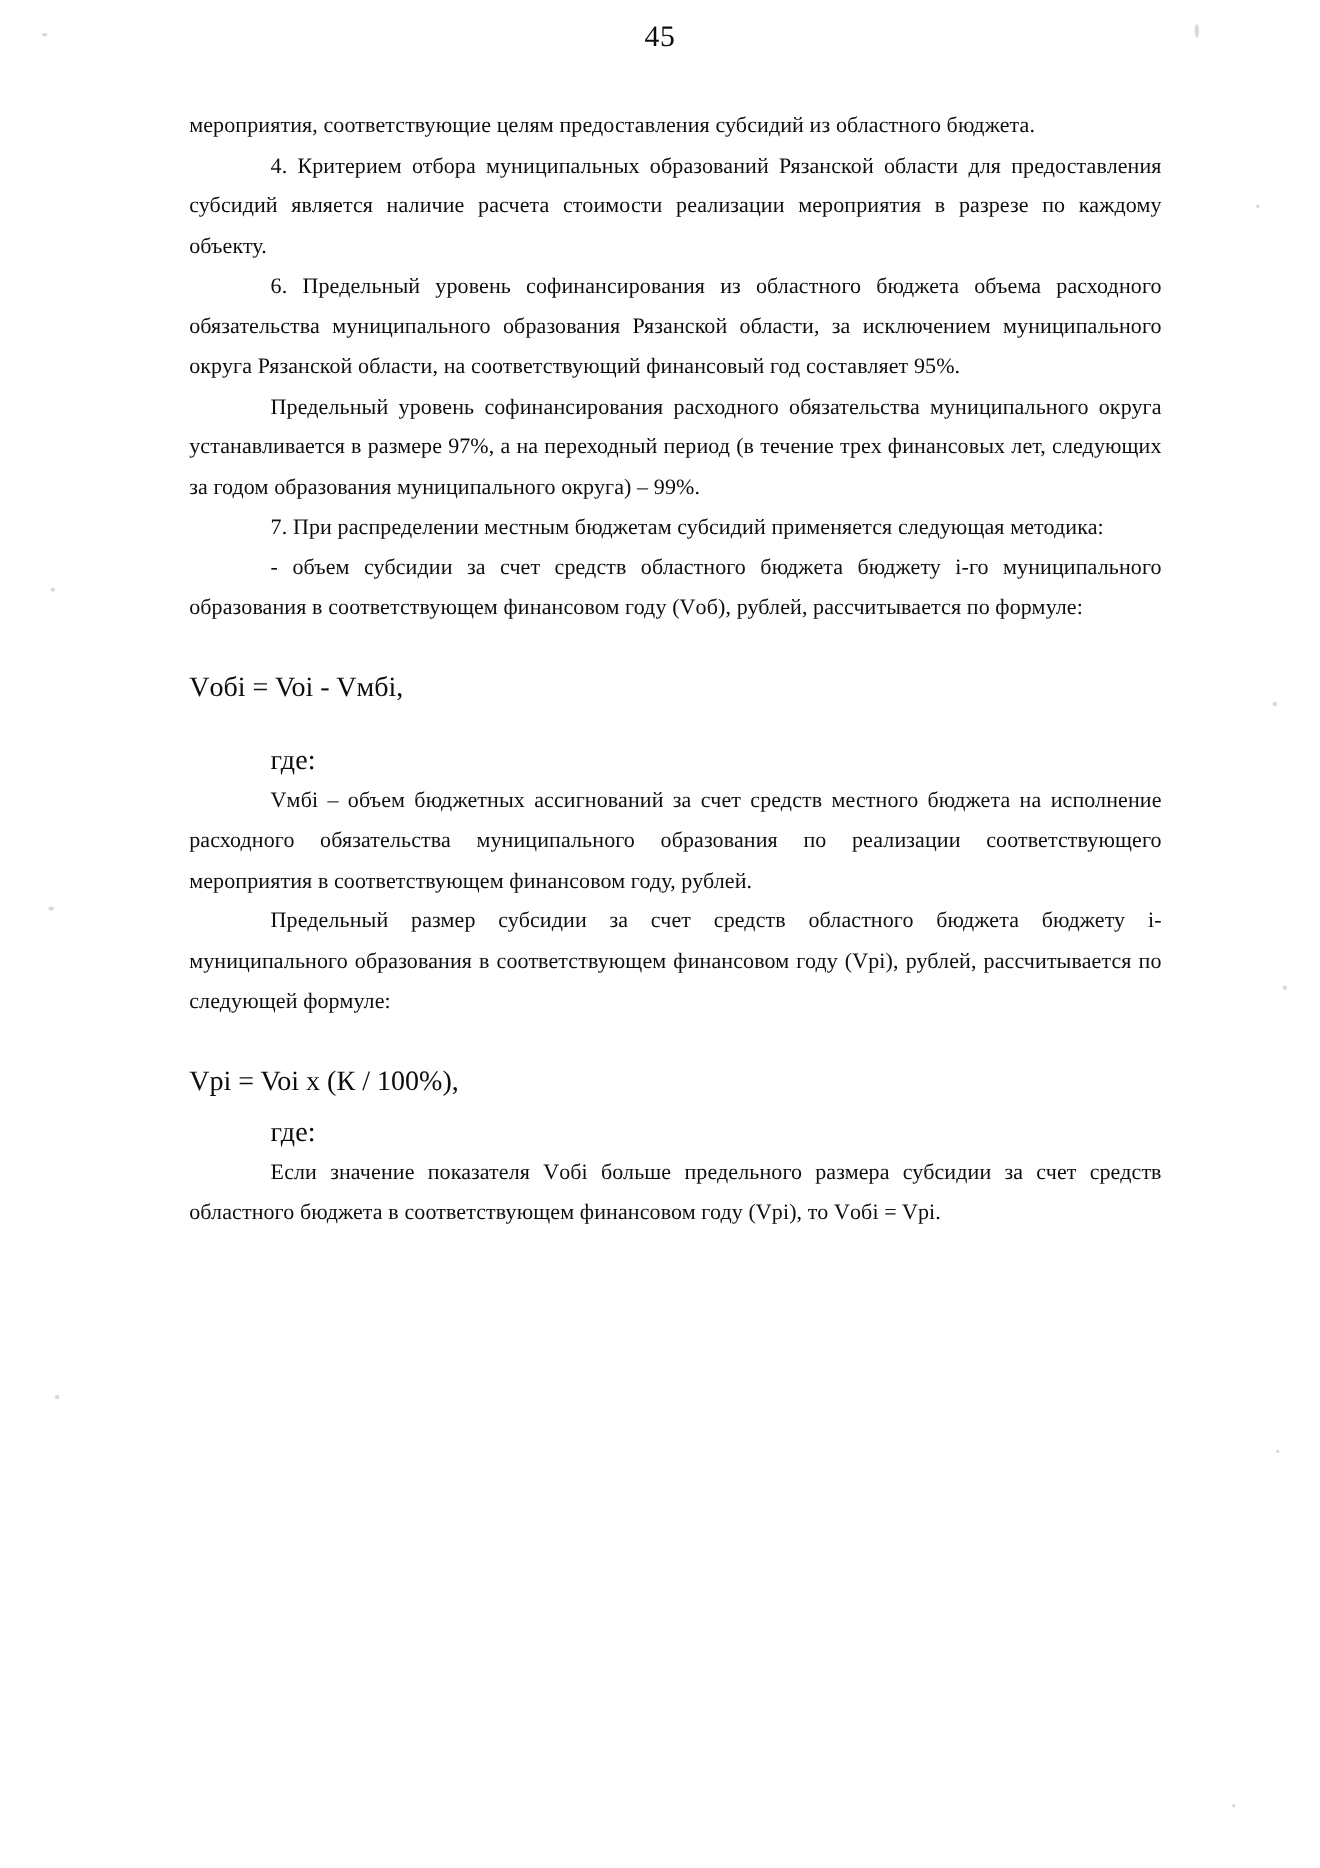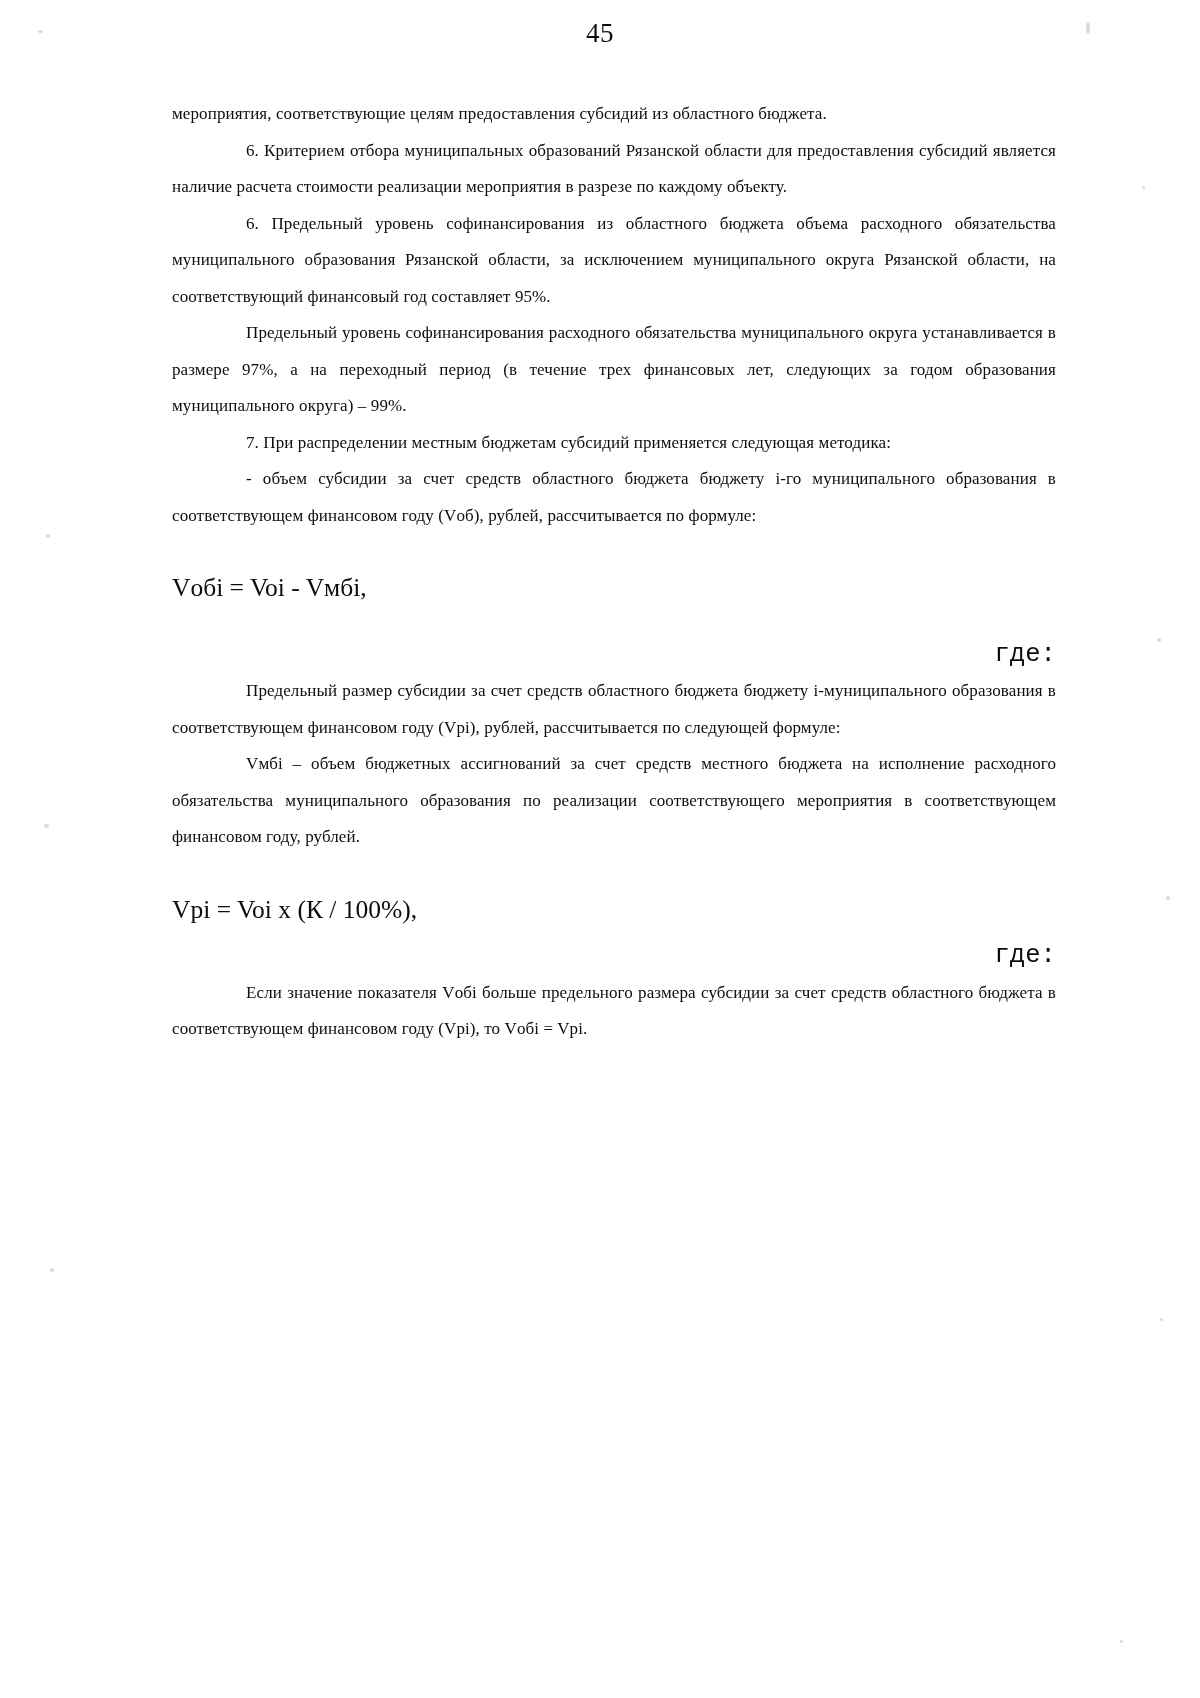"мероприятия, соответствующие целям" p { font-size: 17px -> 20px }
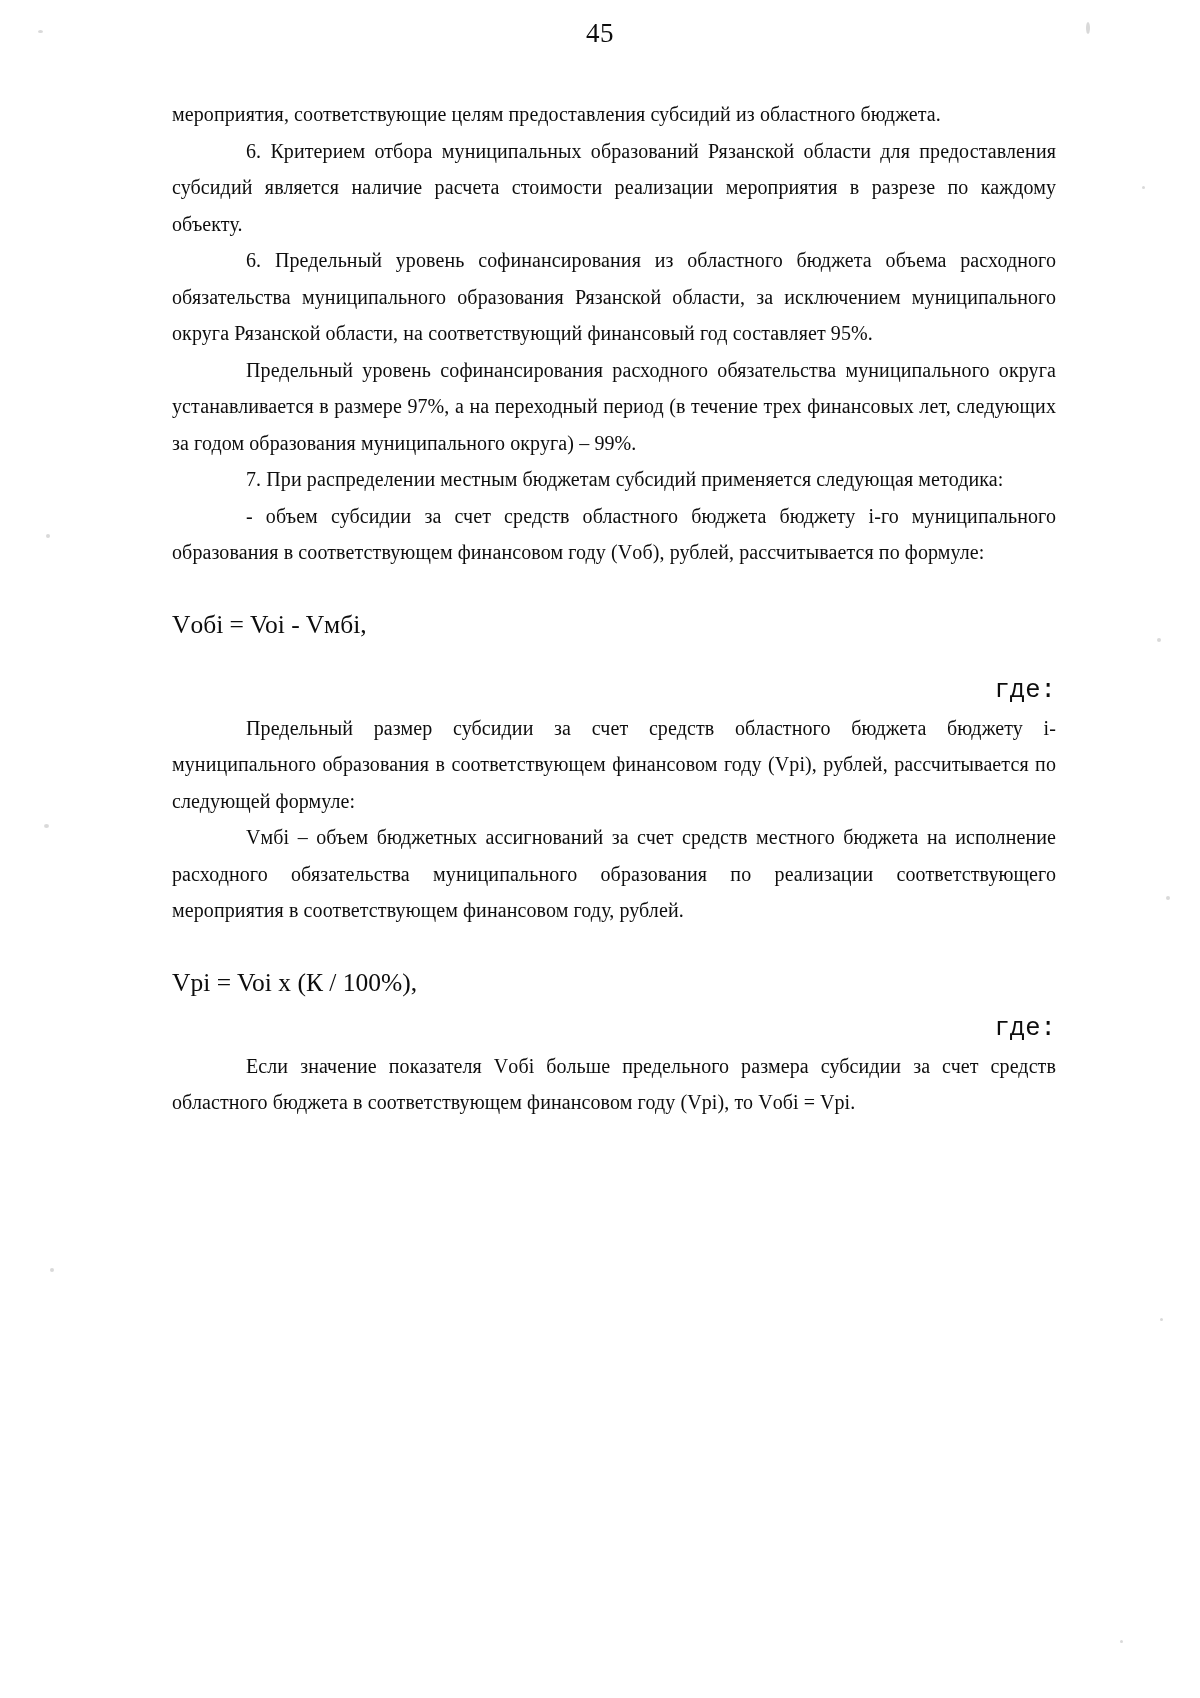"6. Критерием отбора муниципальных" p.ind { text: 6 -> 4 }
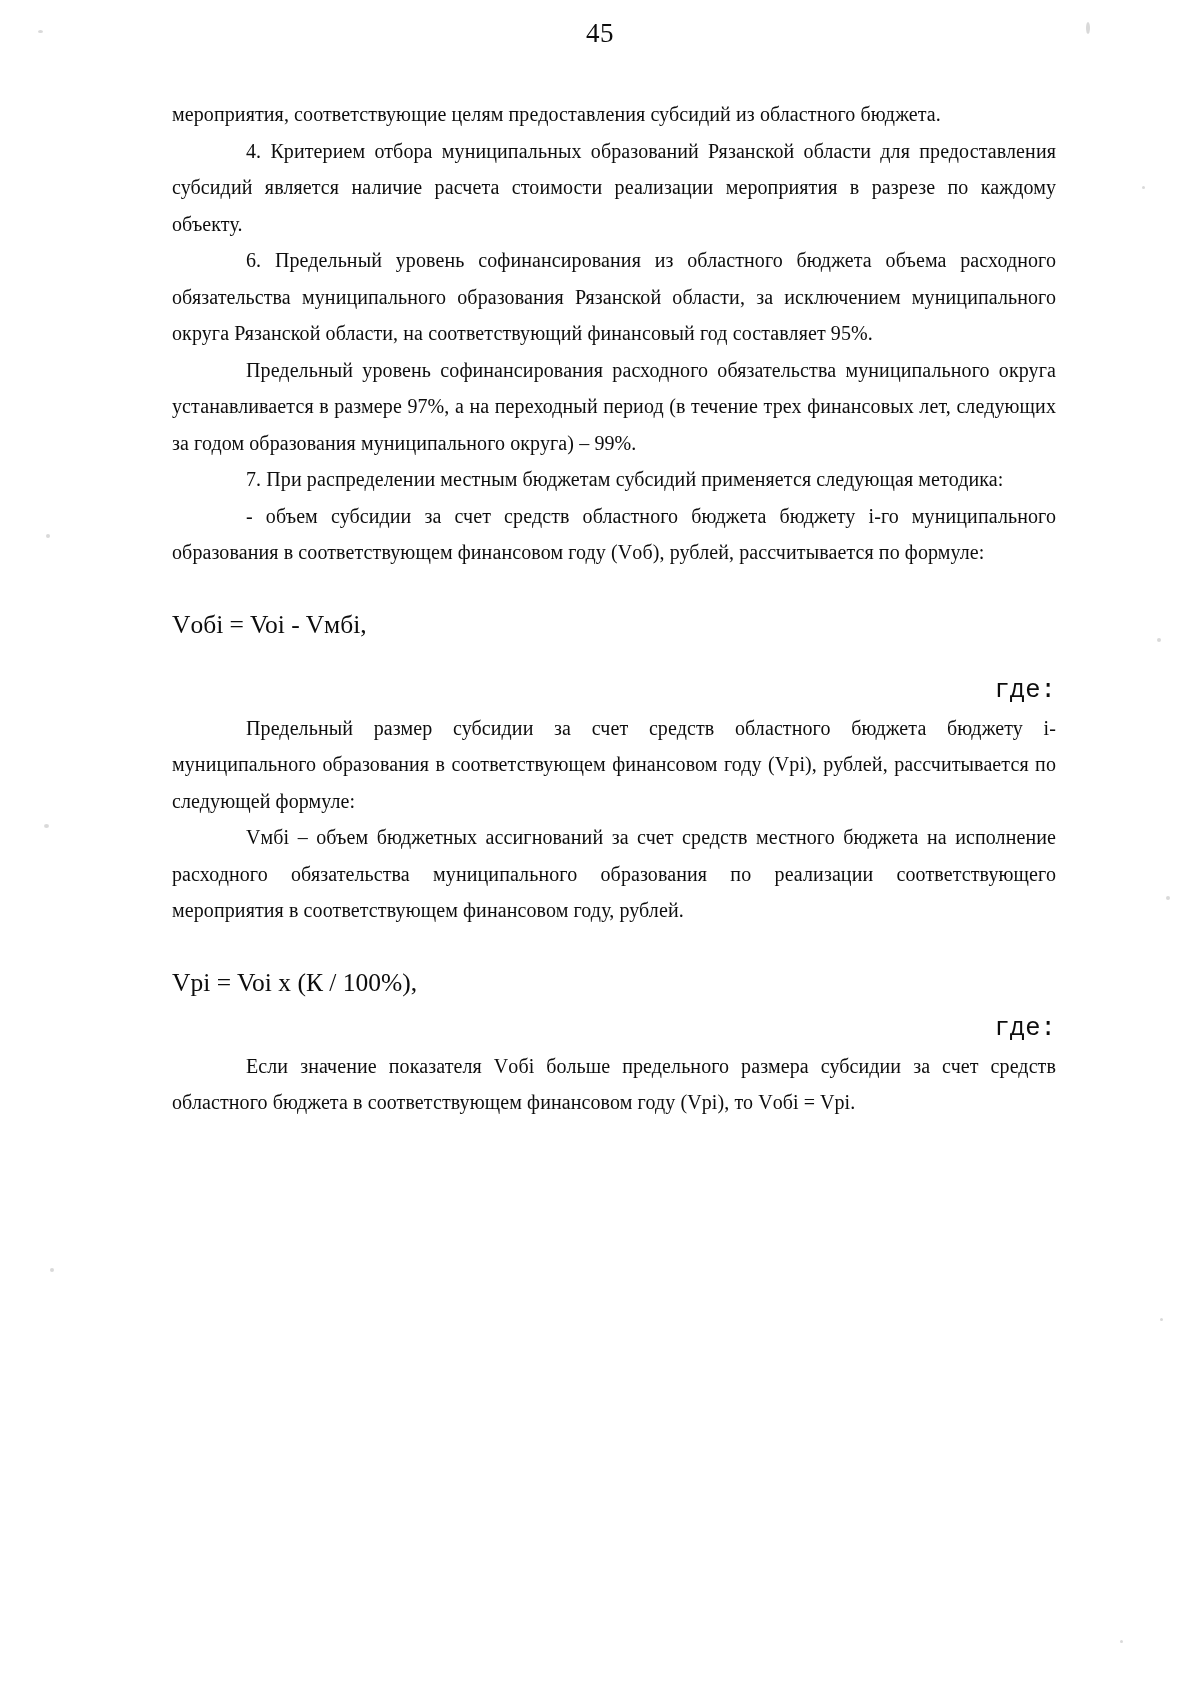"где:" .gde { font-family: Liberation Mono, monospace -> none; text-align: right -> left }
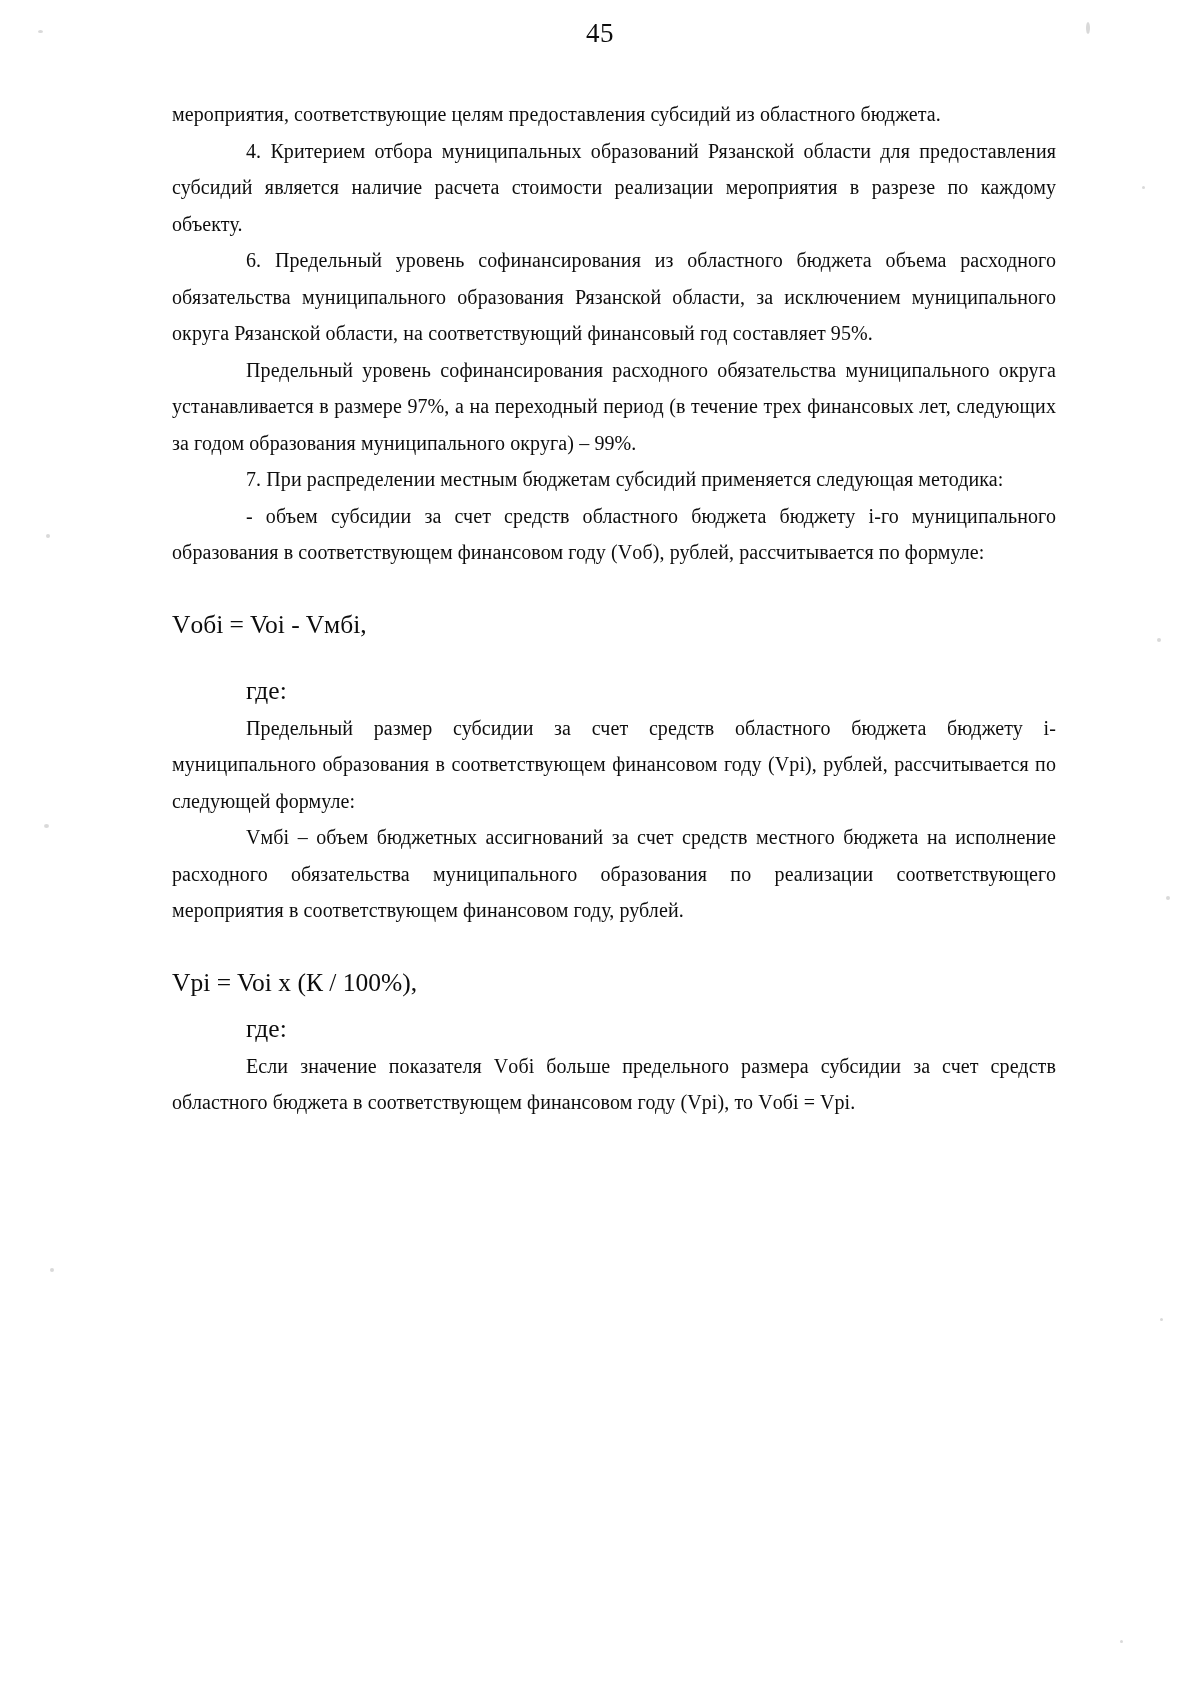"Предельный размер субсидии за счет" p.ind { order: before "Vмбi – объем бюджетных ассигнований" -> after "Vмбi – объем бюджетных ассигнований" }
